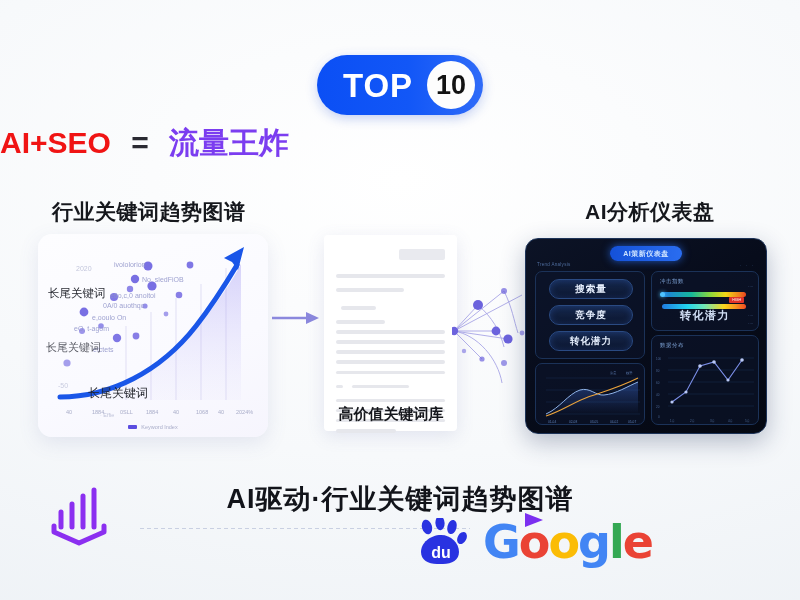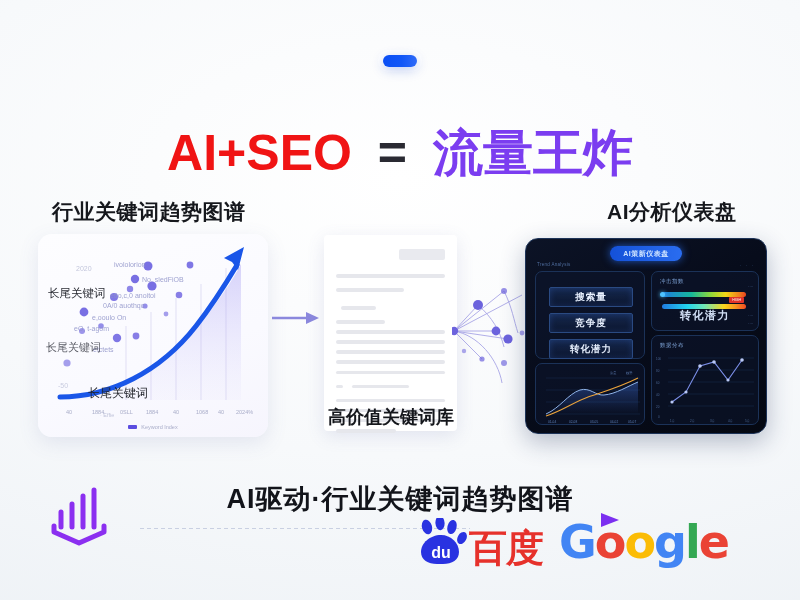"TOP" div.badge-top { html: none -> <div>TOP</div> }
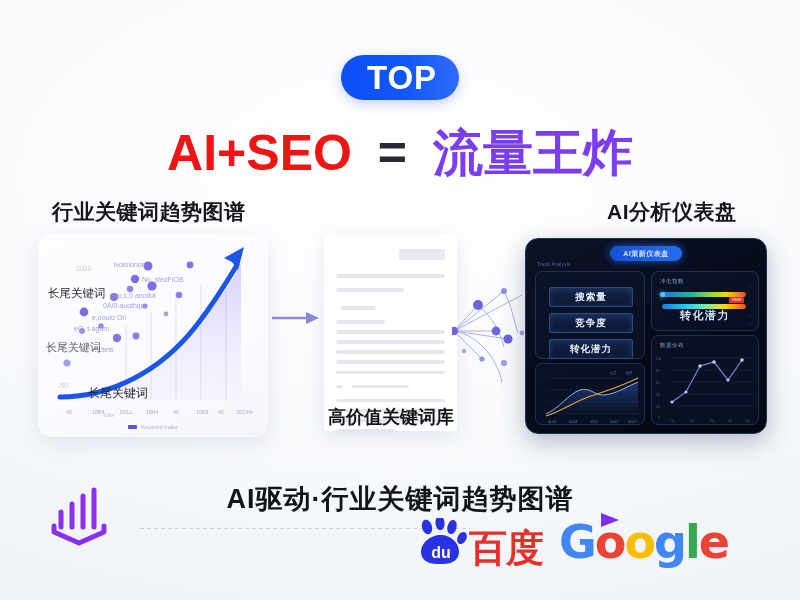"10" div.badge-num { html: none -> <div>10</div> }
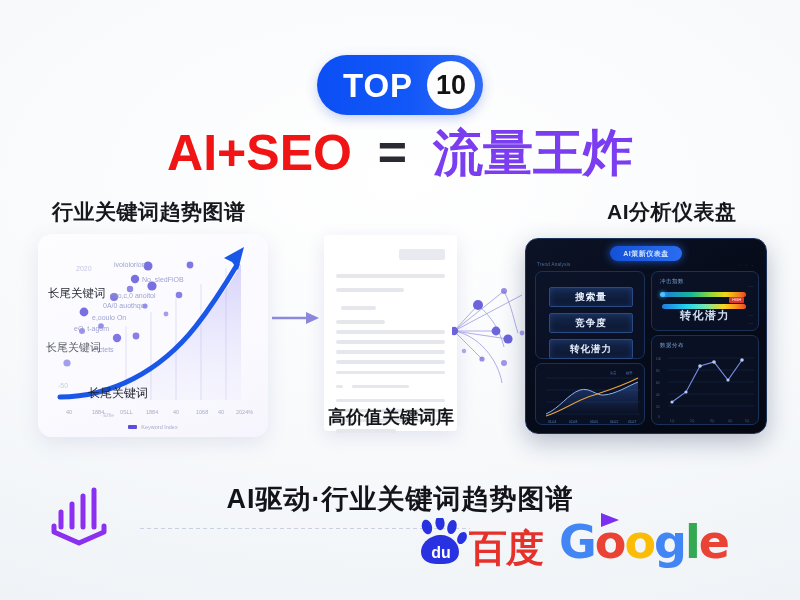"AI+SEO = 流量王炸" .headline { font-size: 50px -> 30px; text-align: center -> none }
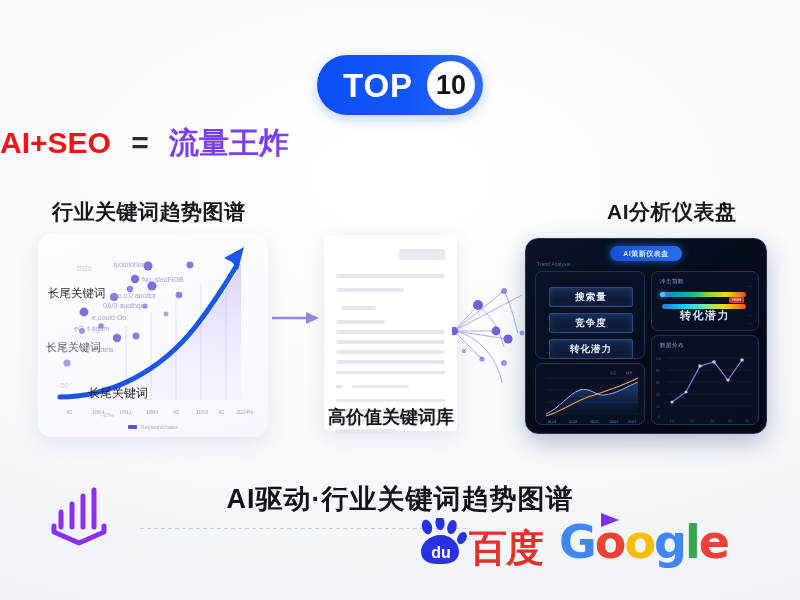"AI分析仪表盘" .cap-right { left: 607px -> 585px }
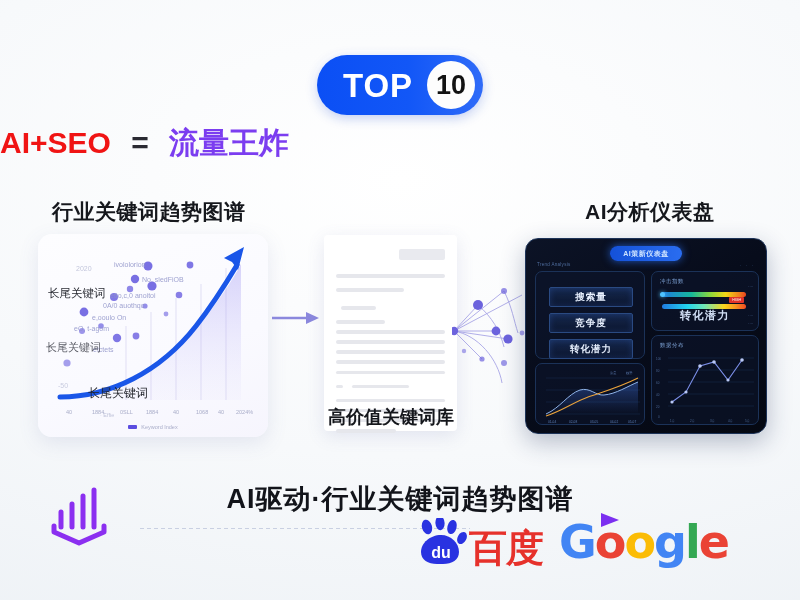"搜索量" .pill { border-radius: 2px -> 10px; margin-top: 8px -> none }
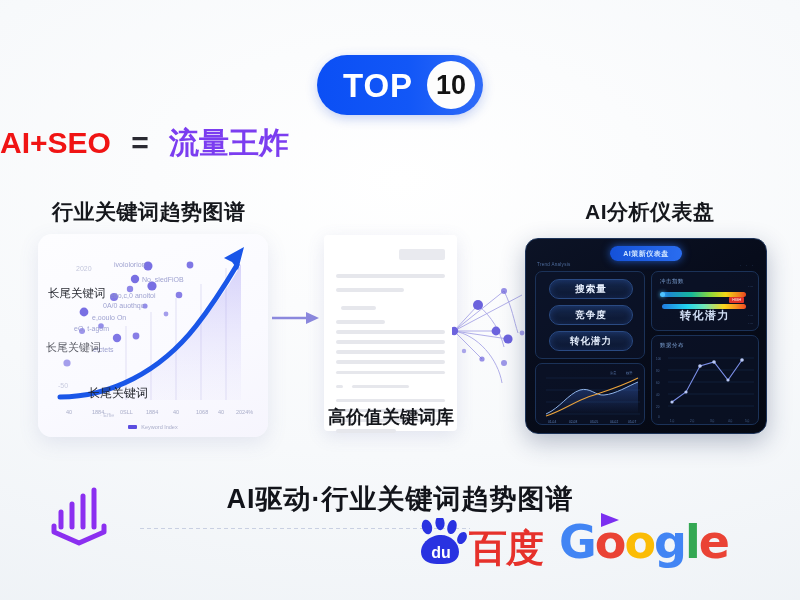"高价值关键词库" .doc-caption { font-size: 18px -> 15px }
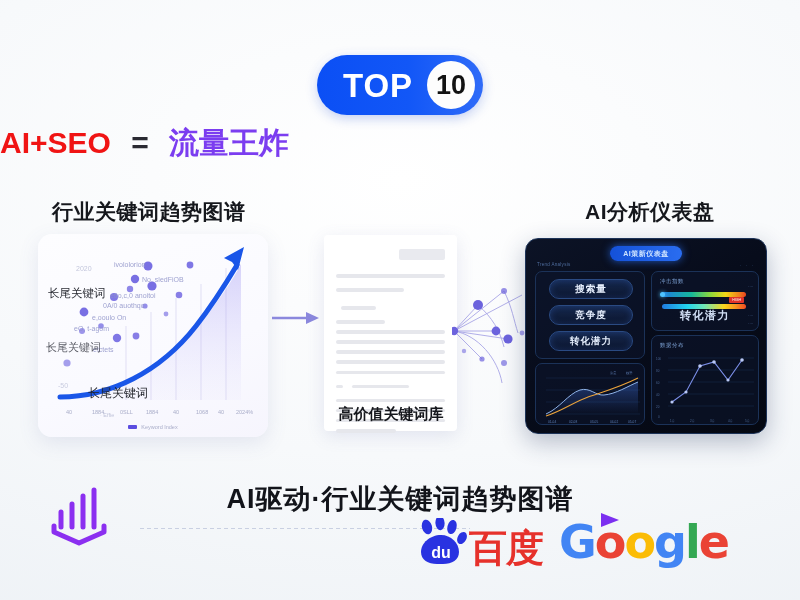"百度" div.baidu-cn { html: <div>百度</div> -> none }
